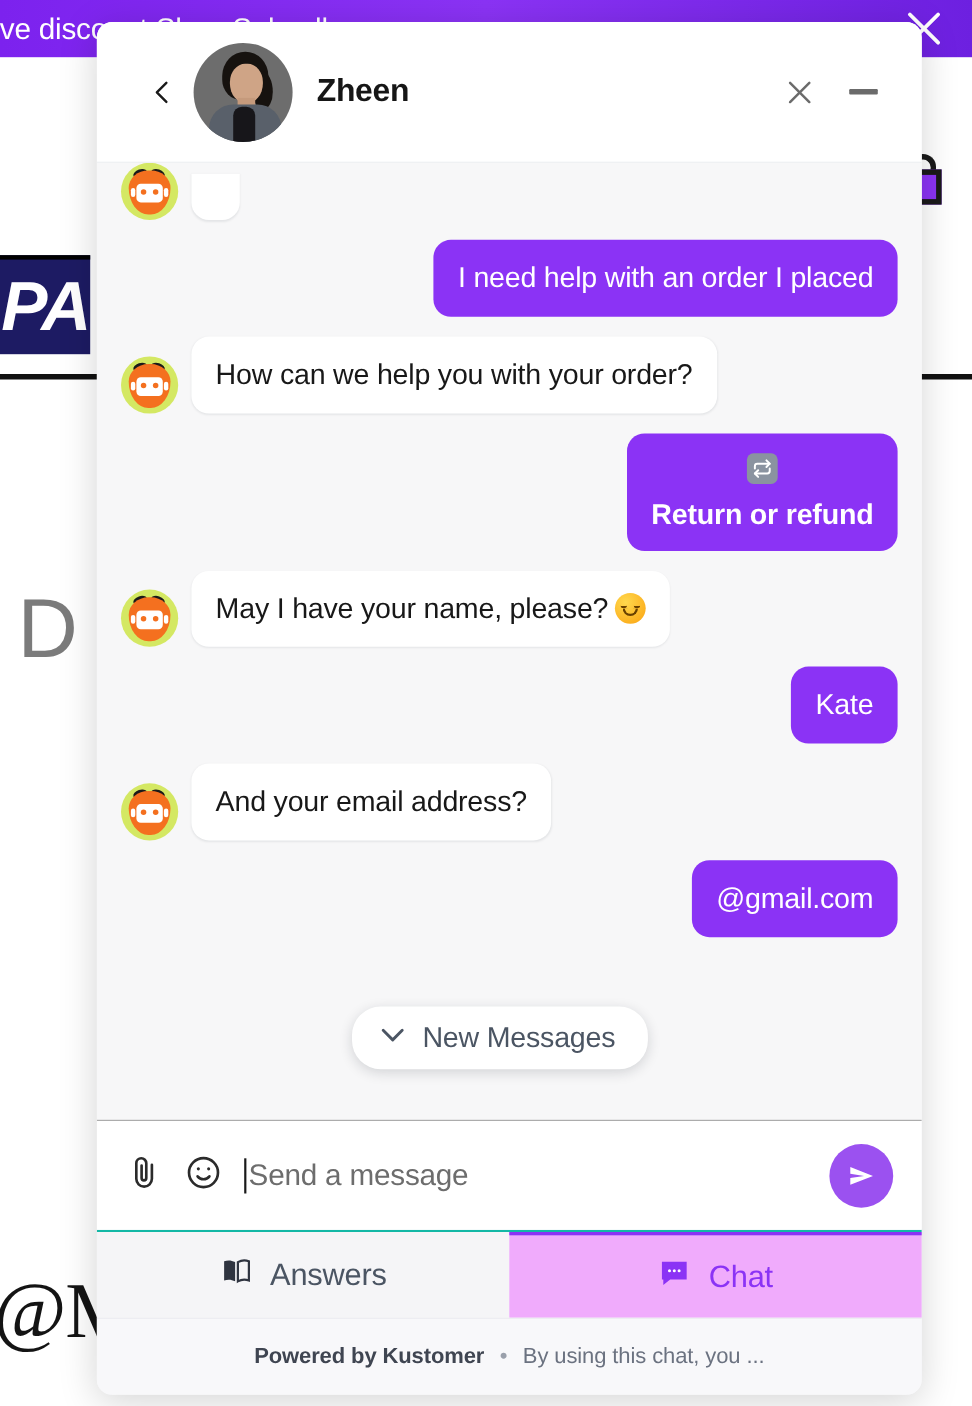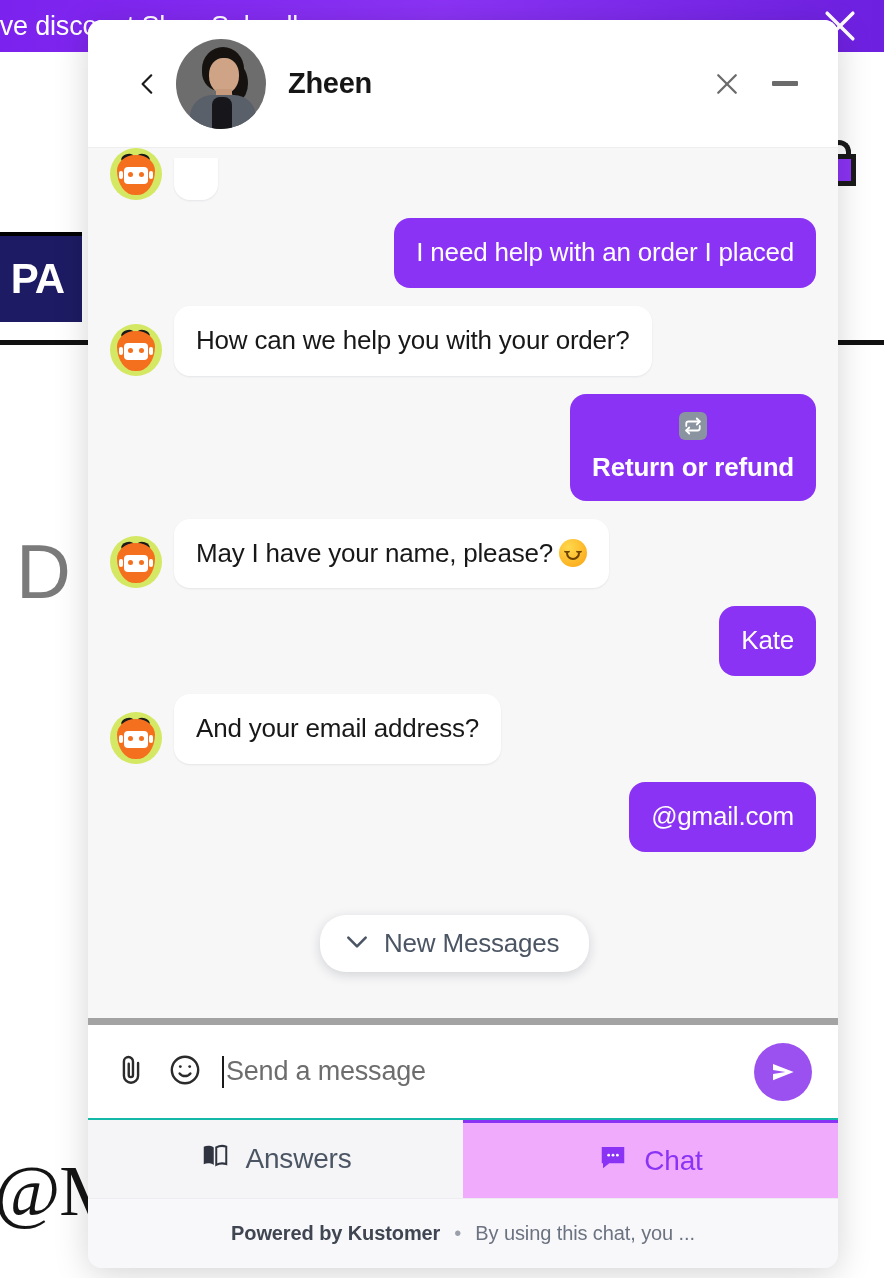"PA" .nav-badge span { font-size: 42px -> 63px; font-style: none -> italic; margin-right: 18px -> 0 }
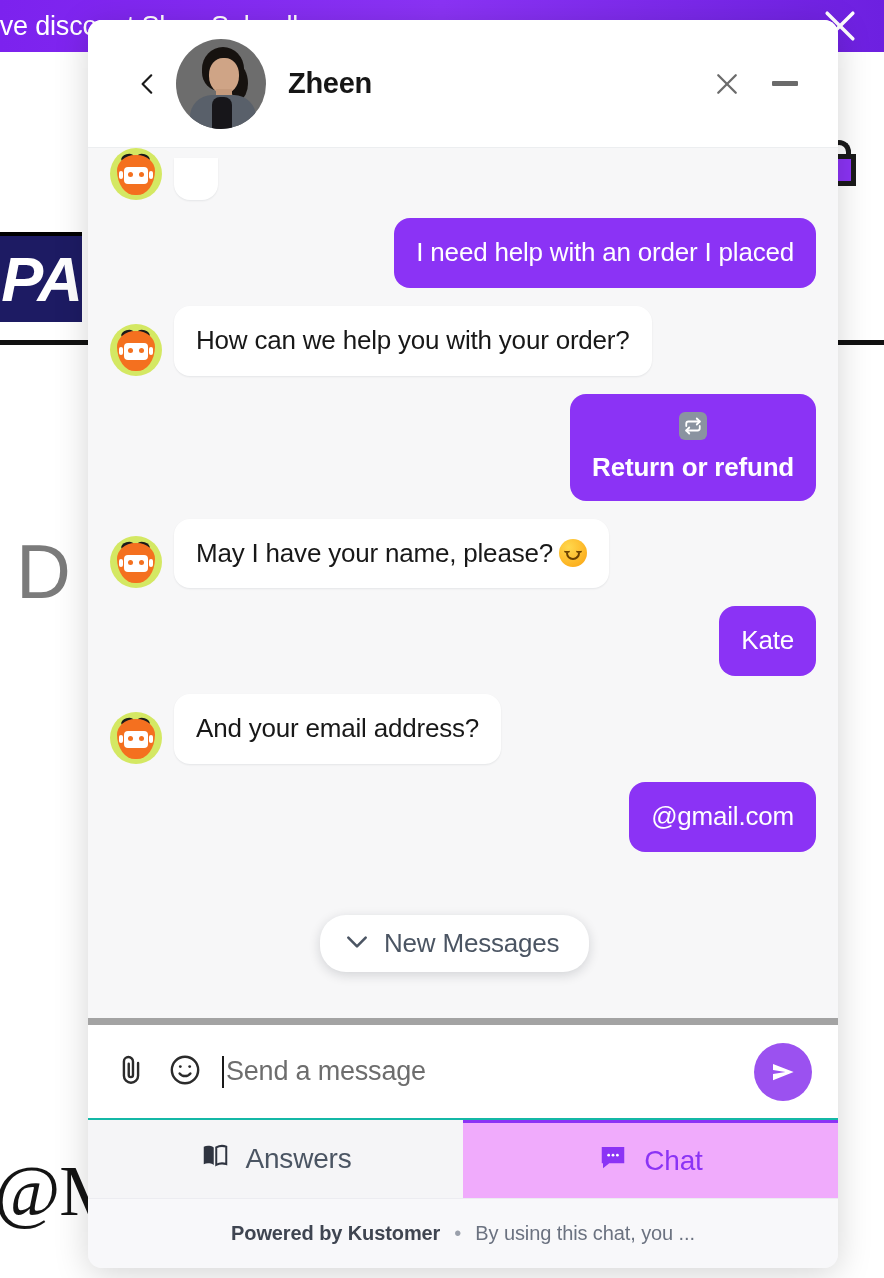"Send a message" .composer { border-top: 7px solid #a3a3a3 -> 1px solid #a3a3a3 }
